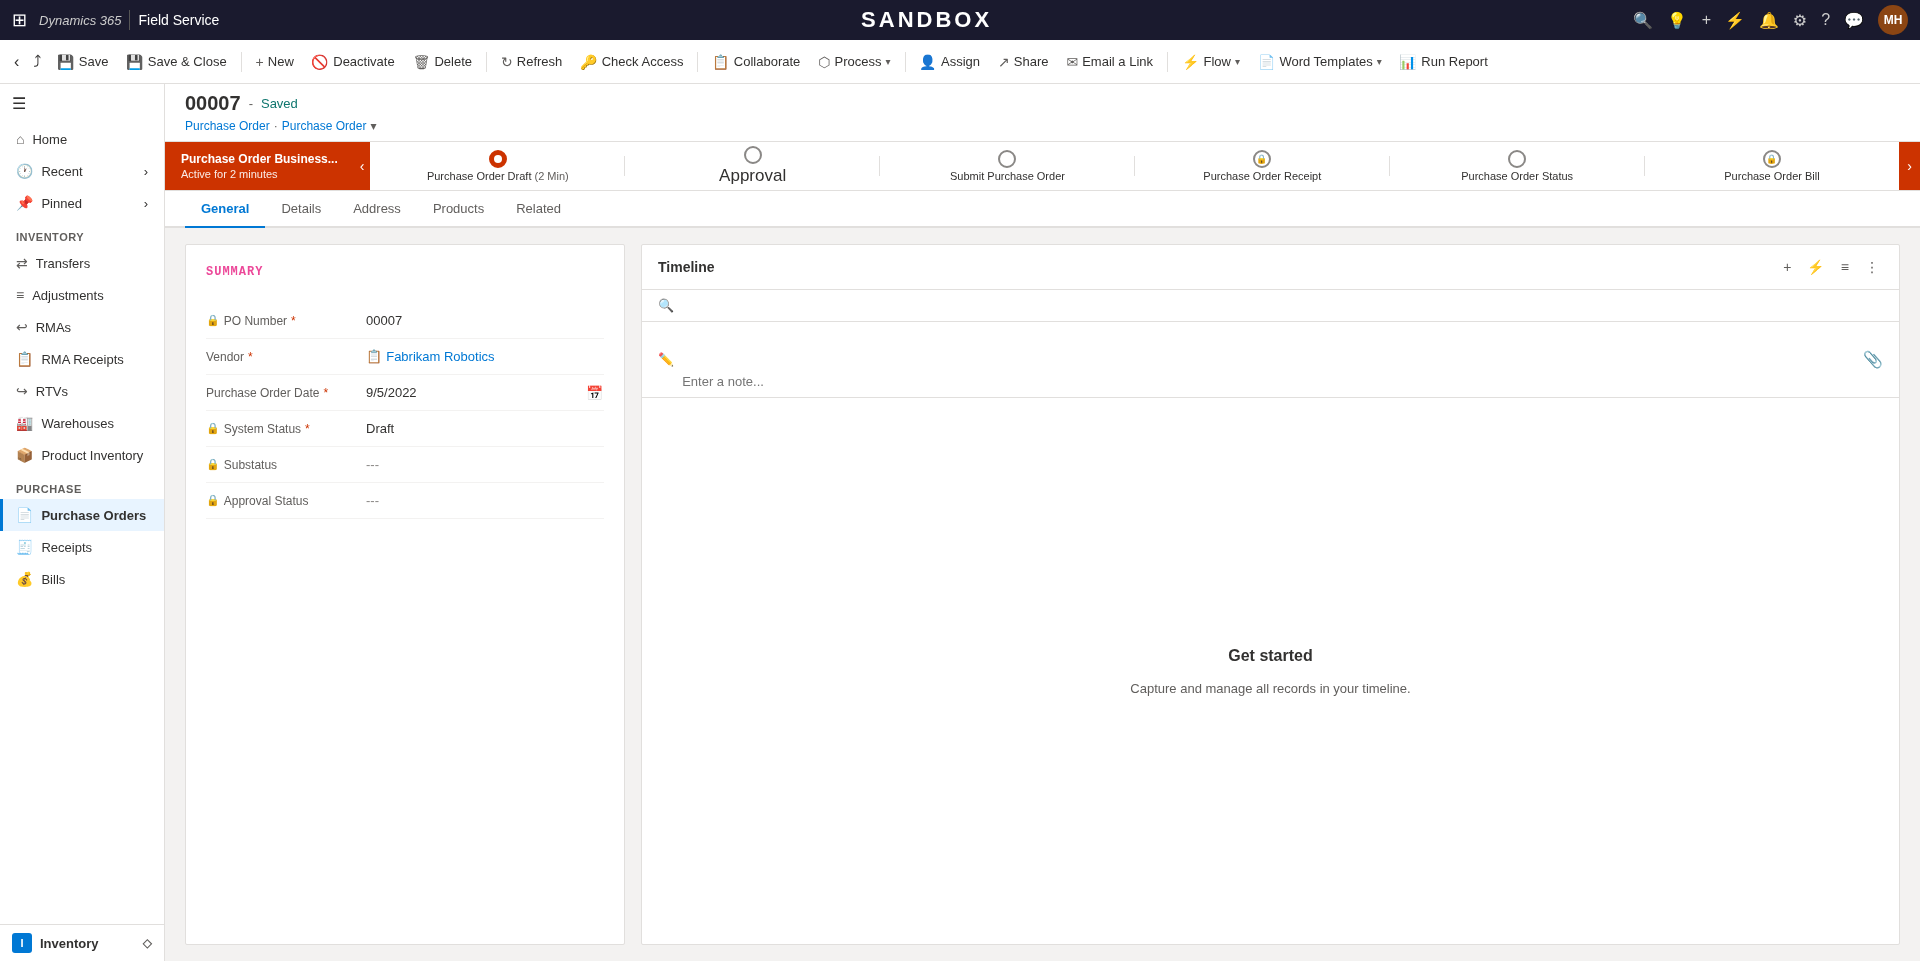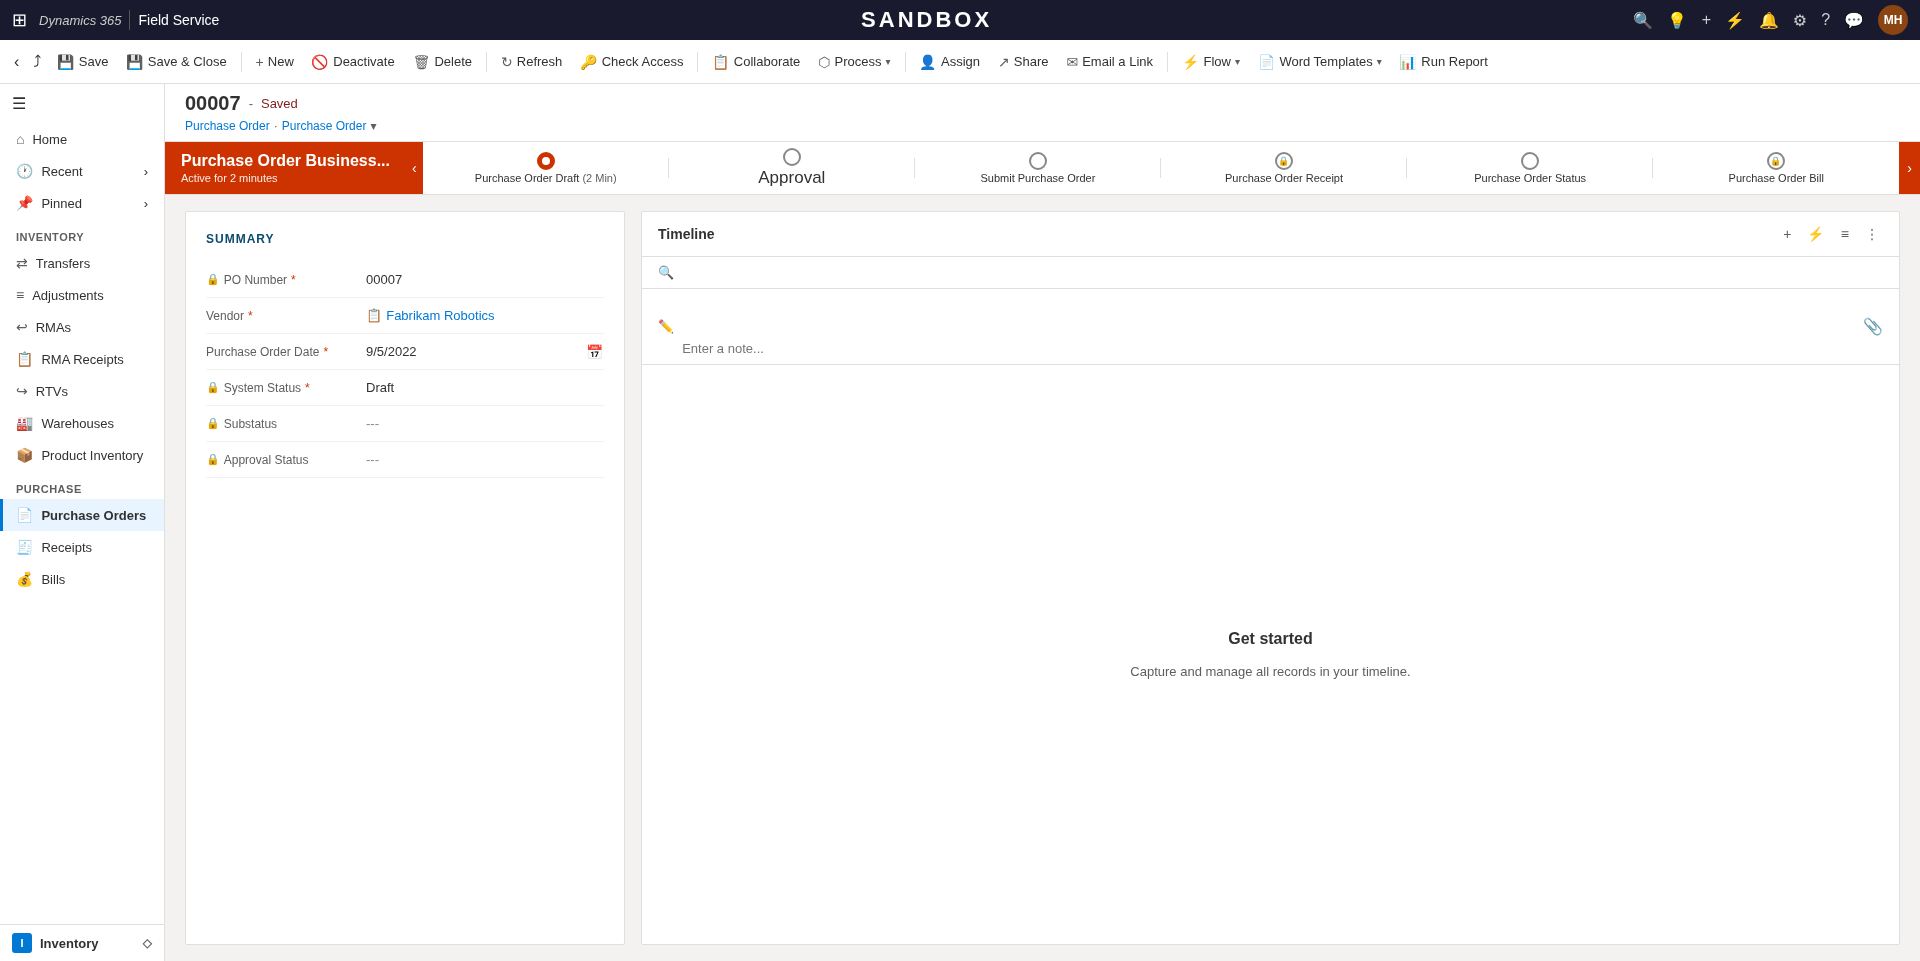"Saved" .record-saved { color: #7f1d1d -> #0f766e }
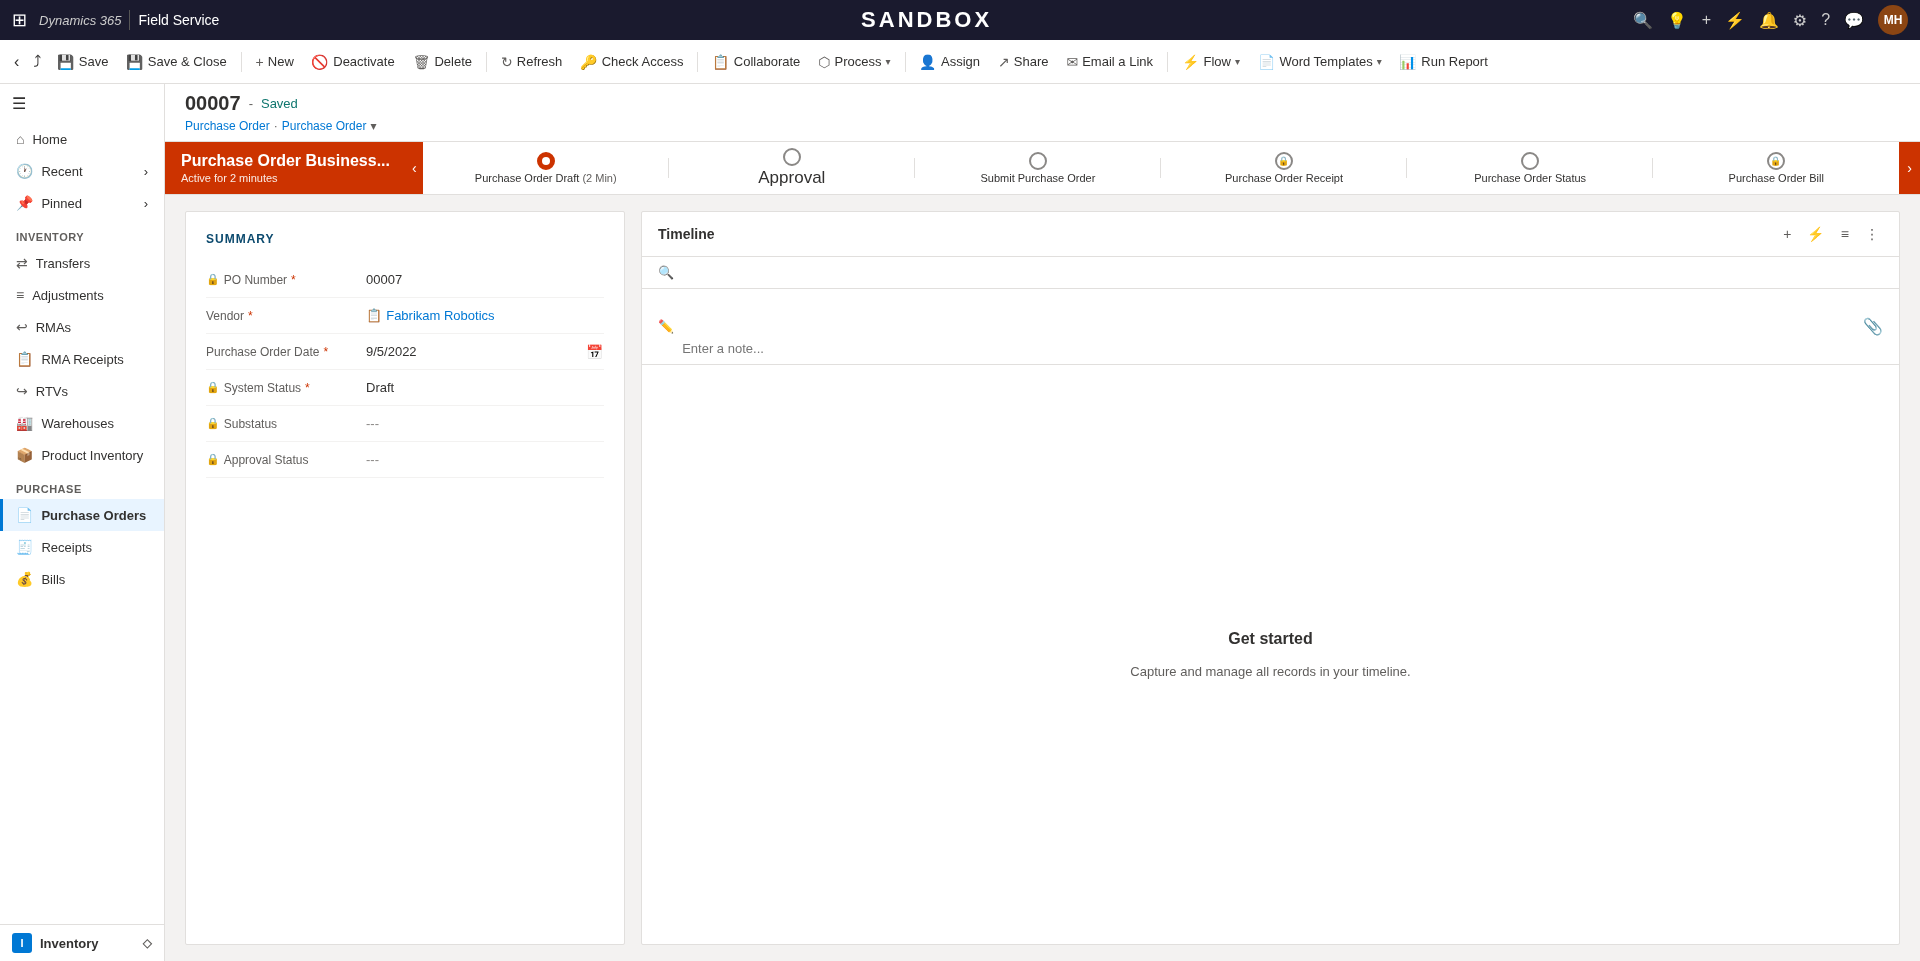"Purchase Order Business..." .process-stage-name { font-size: 16px -> 12px }
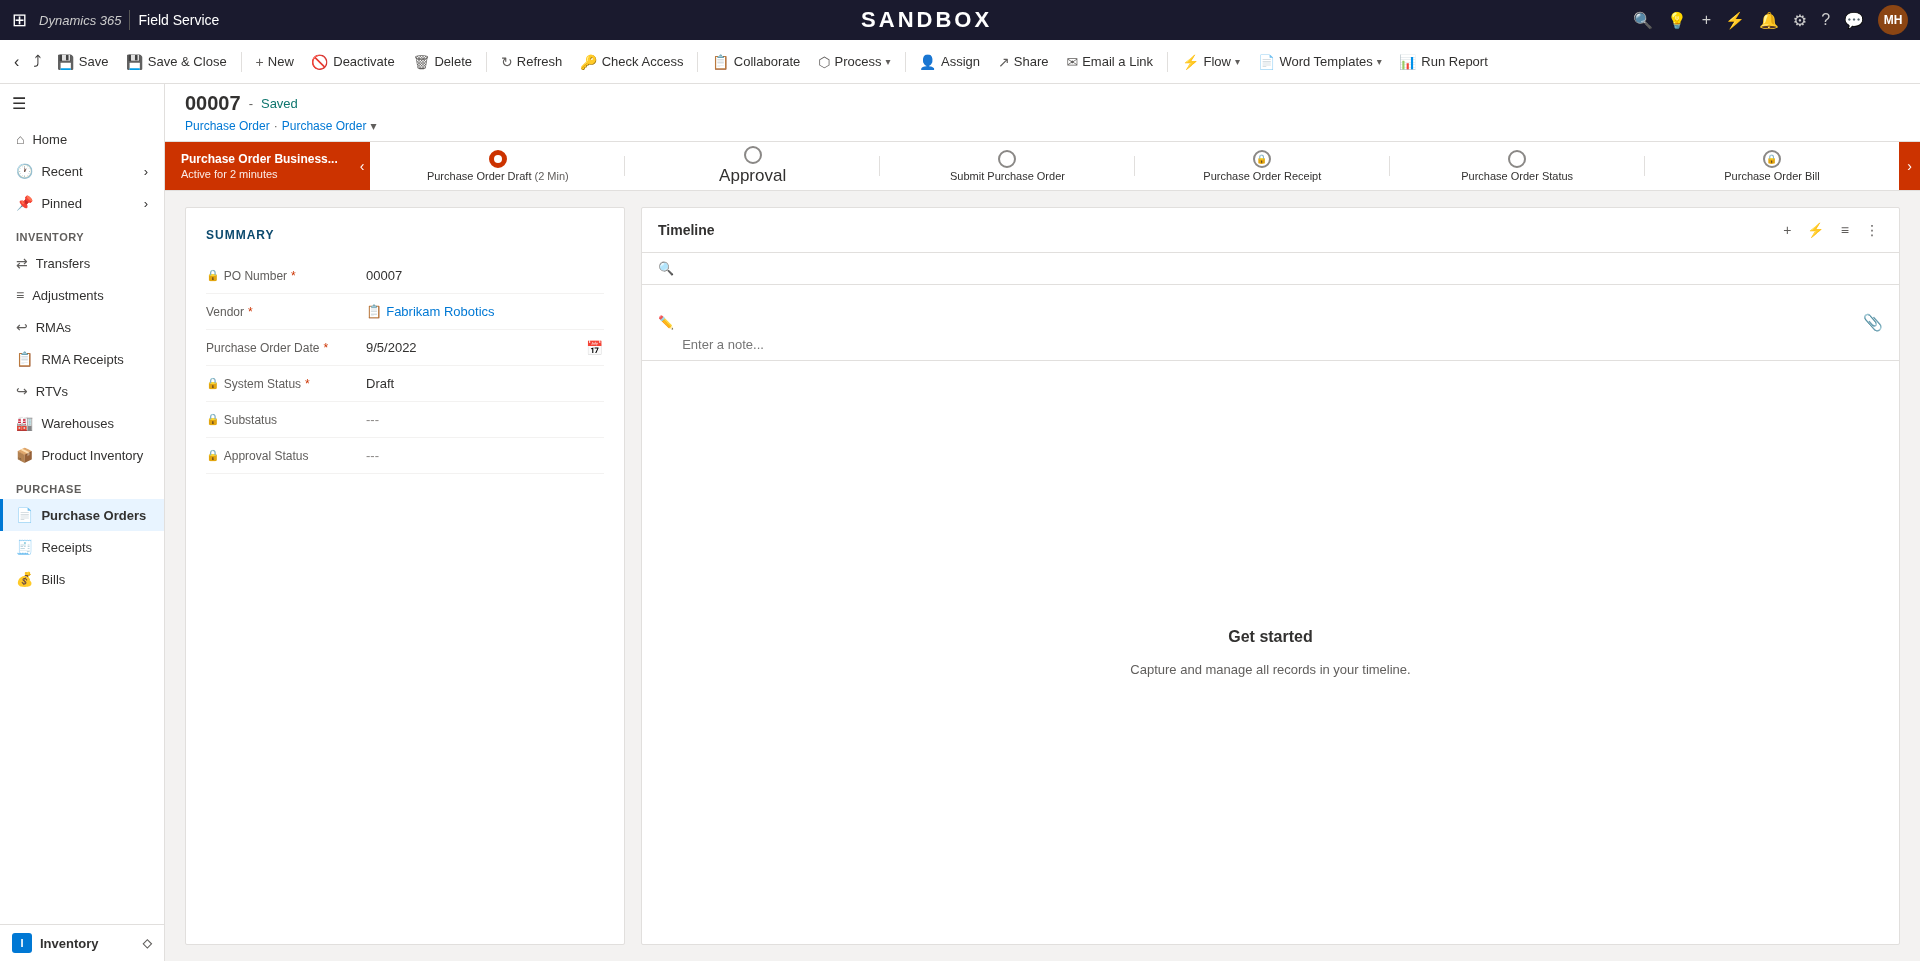"General" div.tabs-bar { html: none -> <div> <div>General</div> <div>Details</div> <div>Address</div> <div>Products</div> <div>Related</div> </div> }
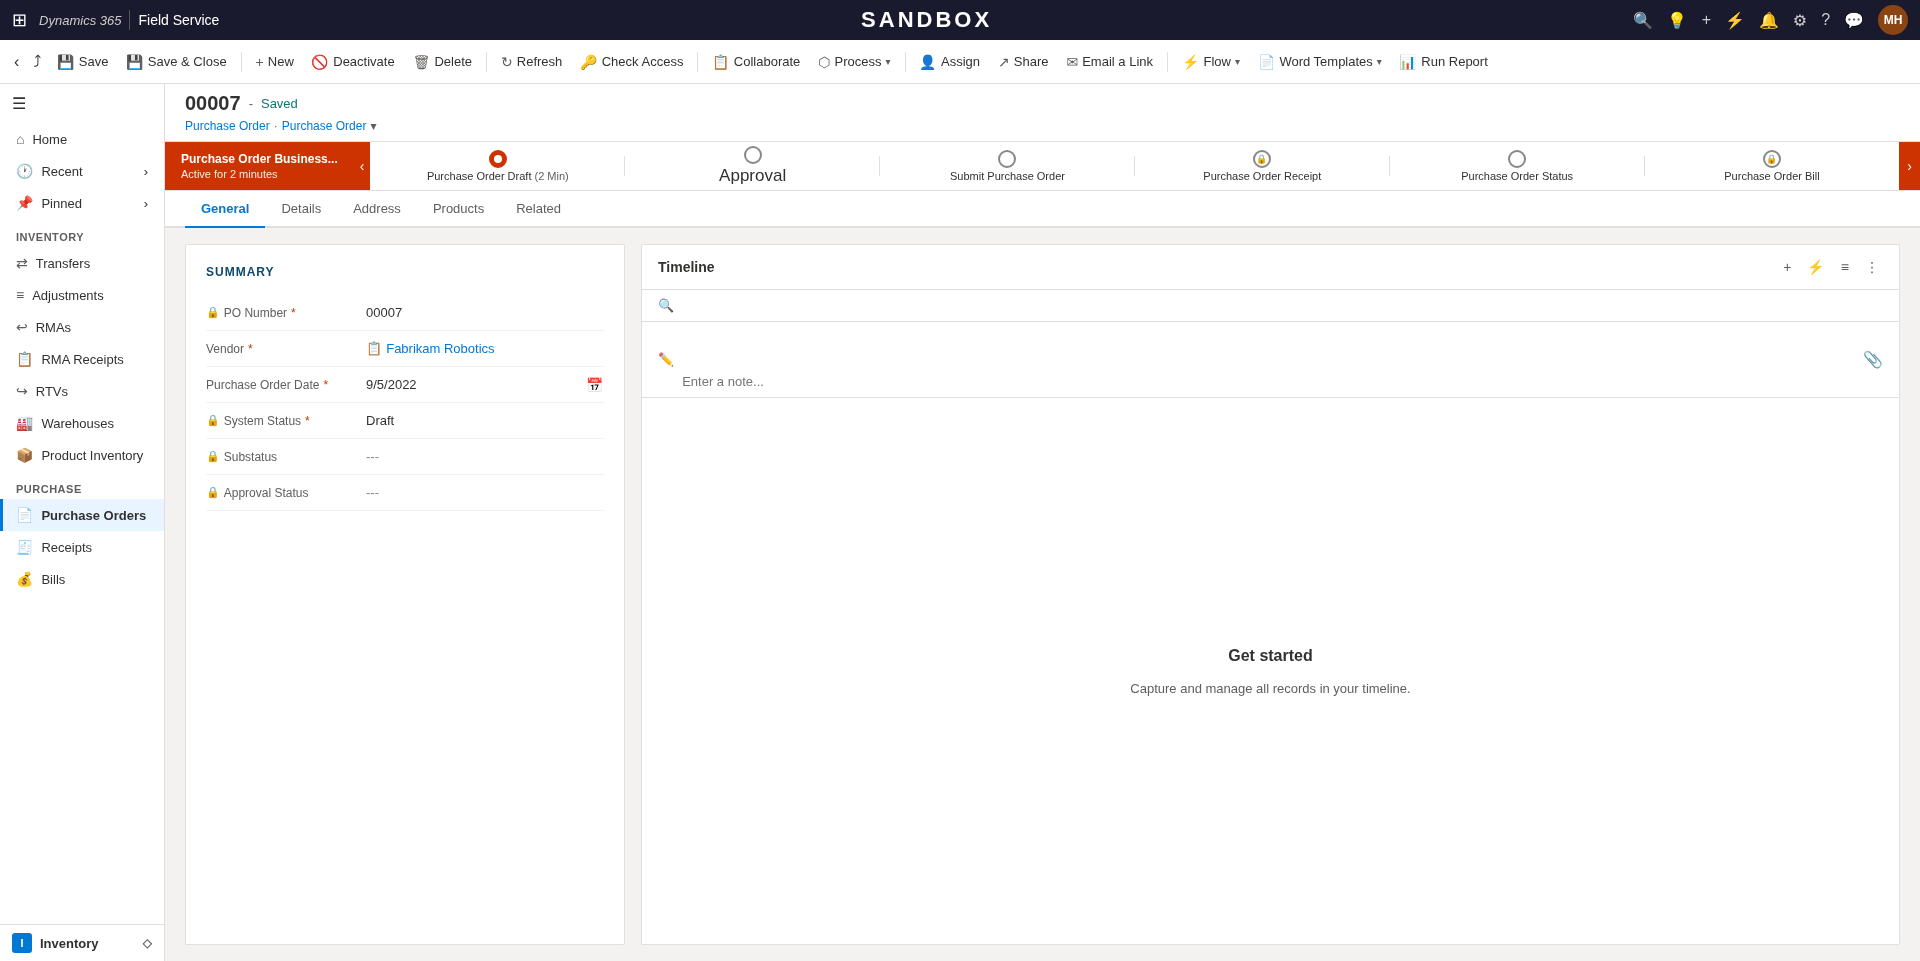"SUMMARY" .summary-title { color: #0c4a6e -> #ec4899; font-family: none -> Liberation Mono, monospace; margin-bottom: 16px -> 24px }
